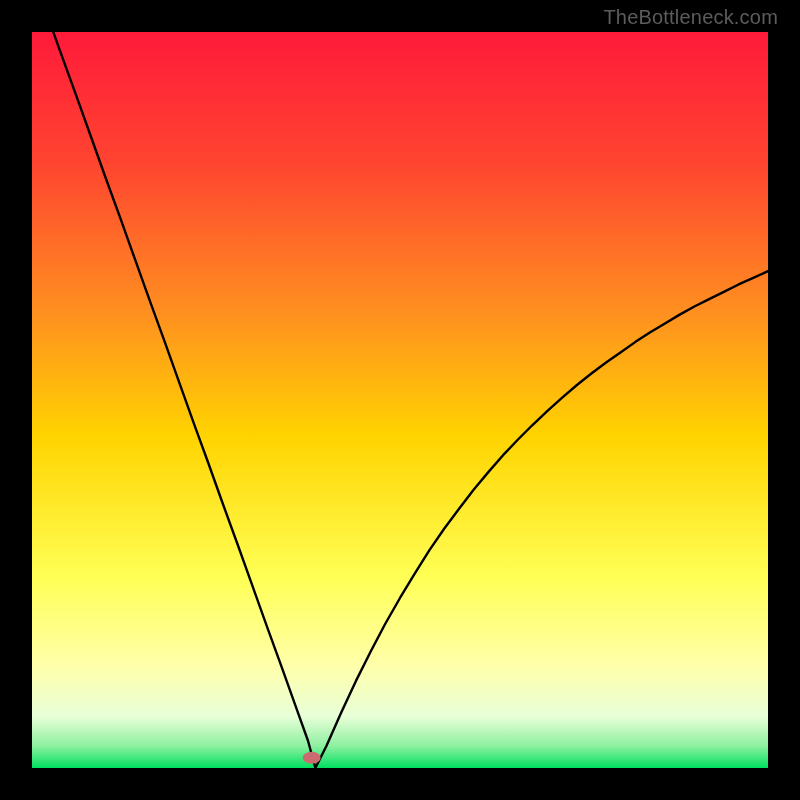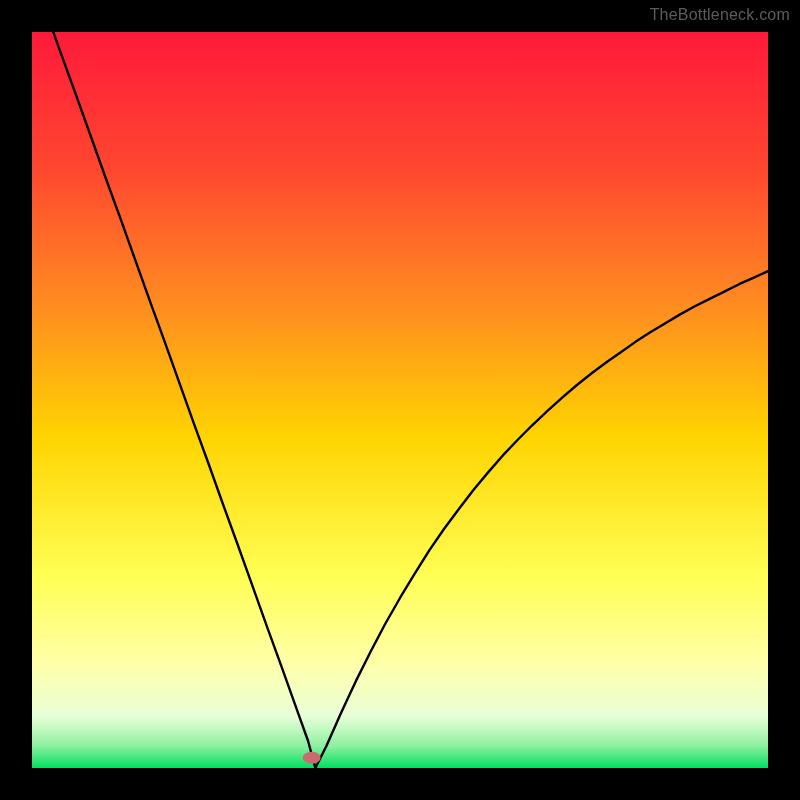"TheBottleneck.com" .watermark { font-size: 16px -> 20px; right: 10px -> 22px }
